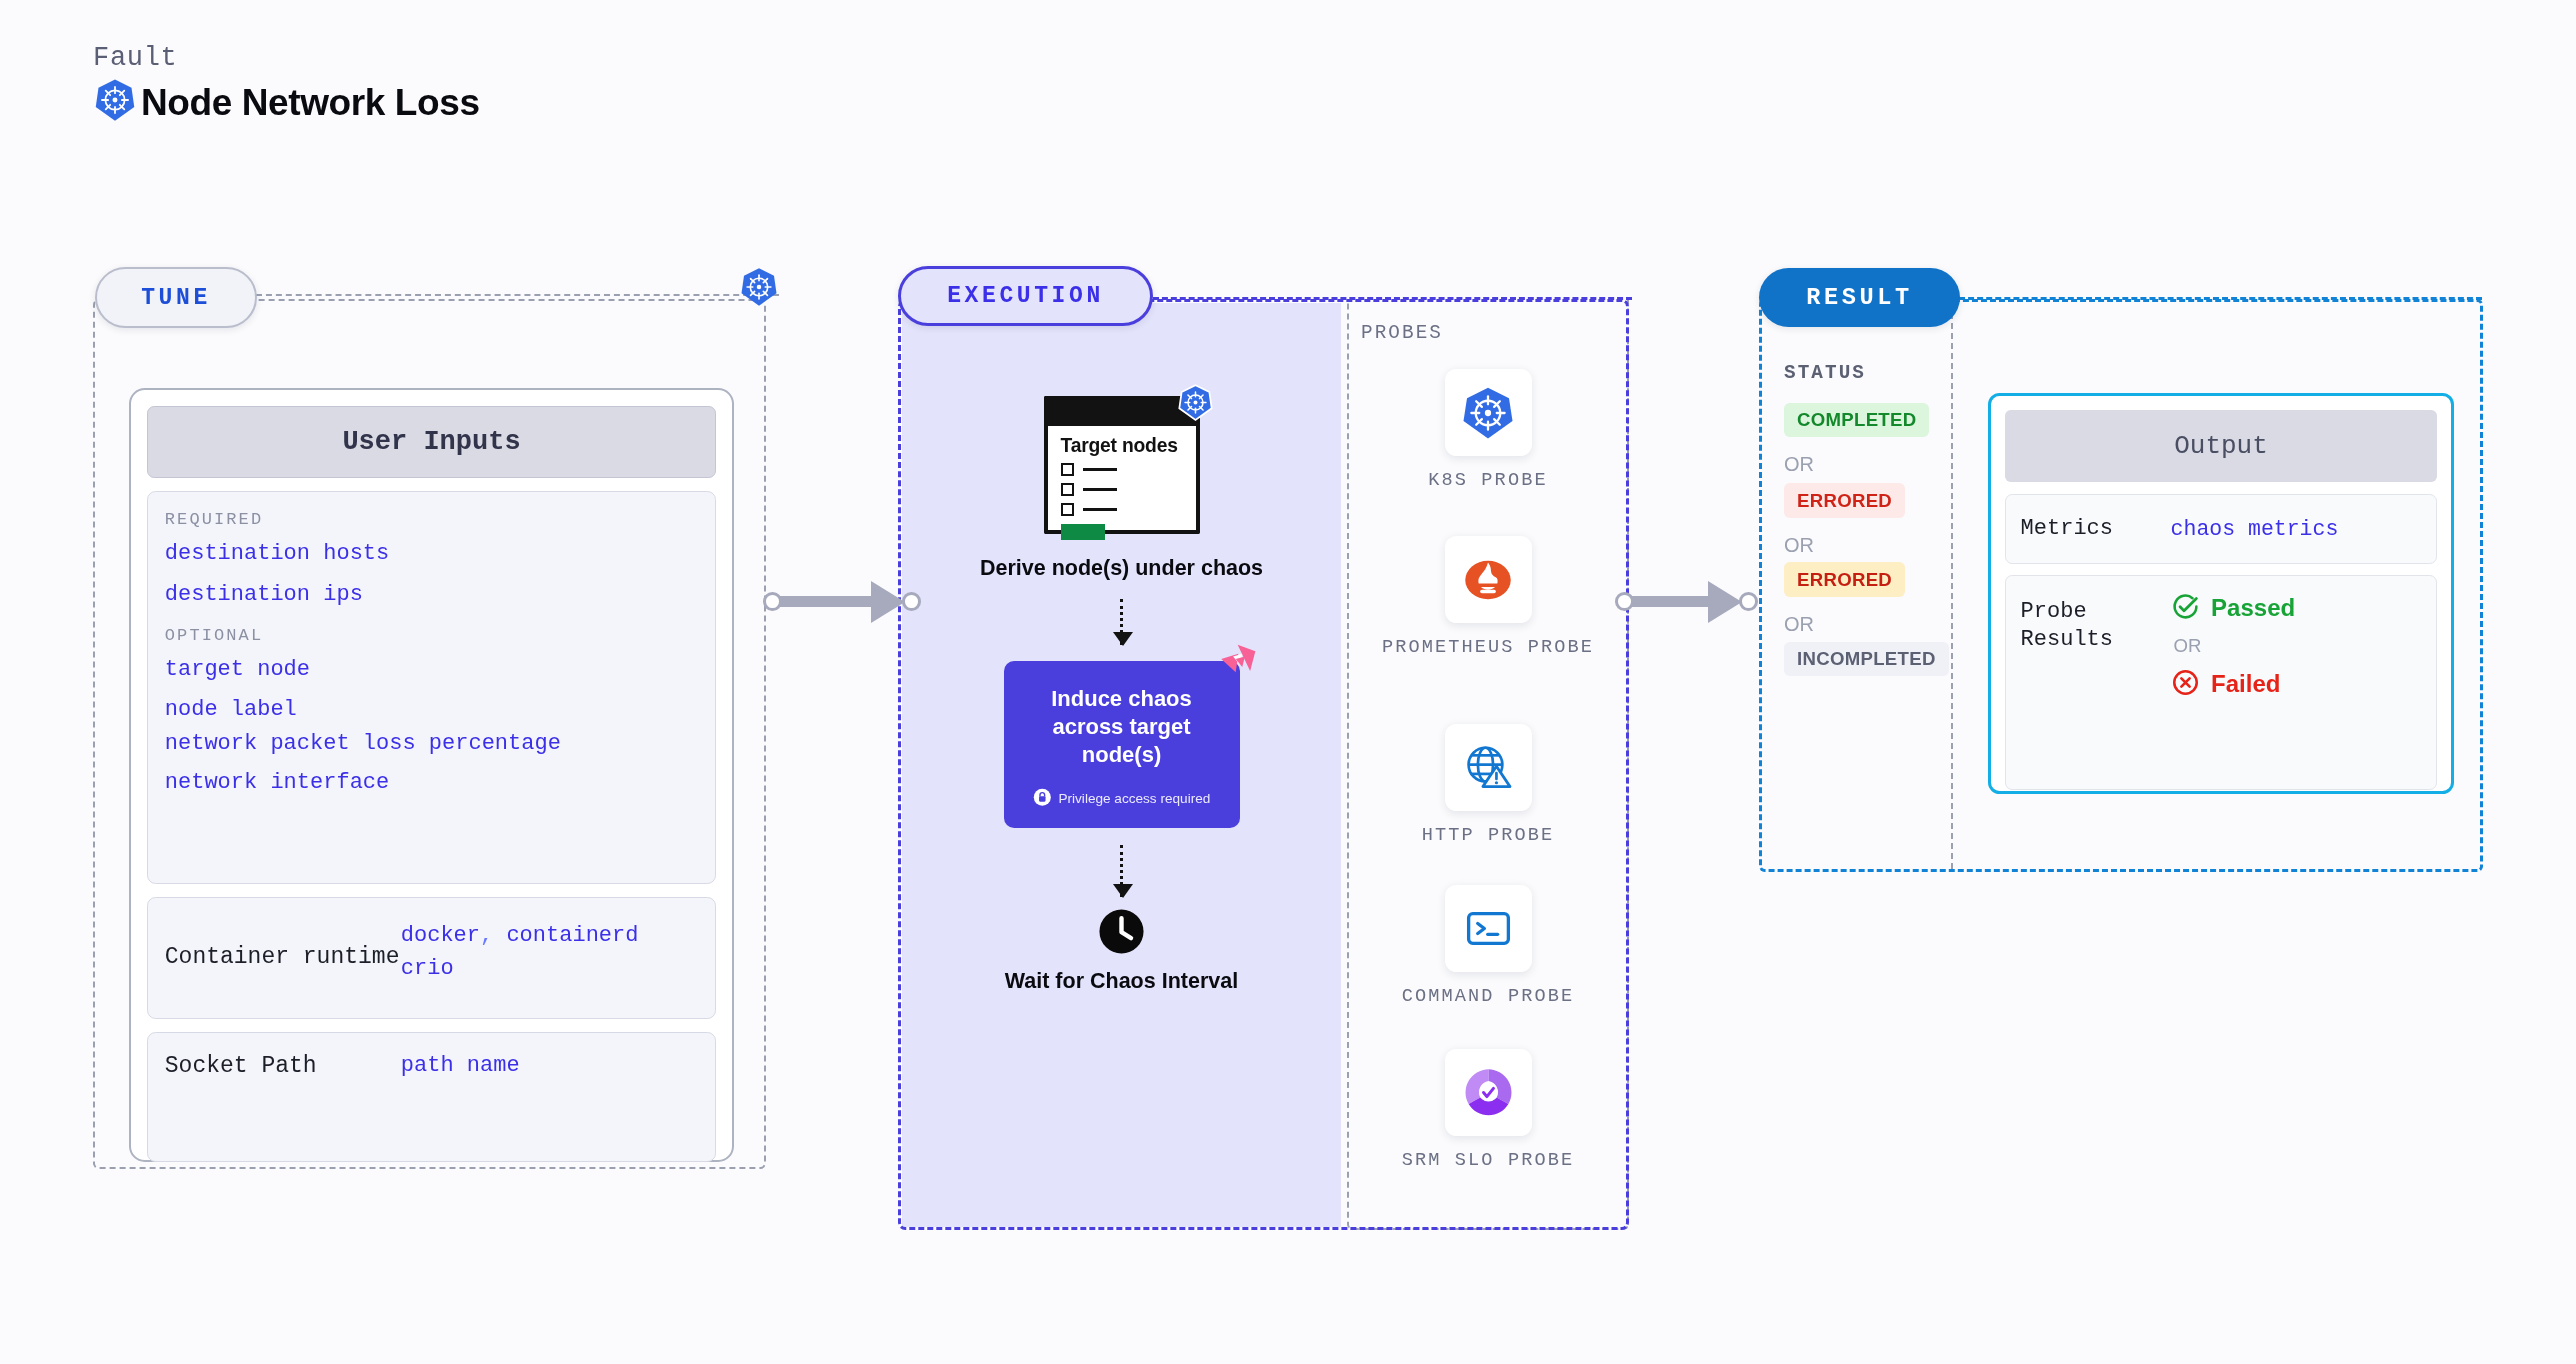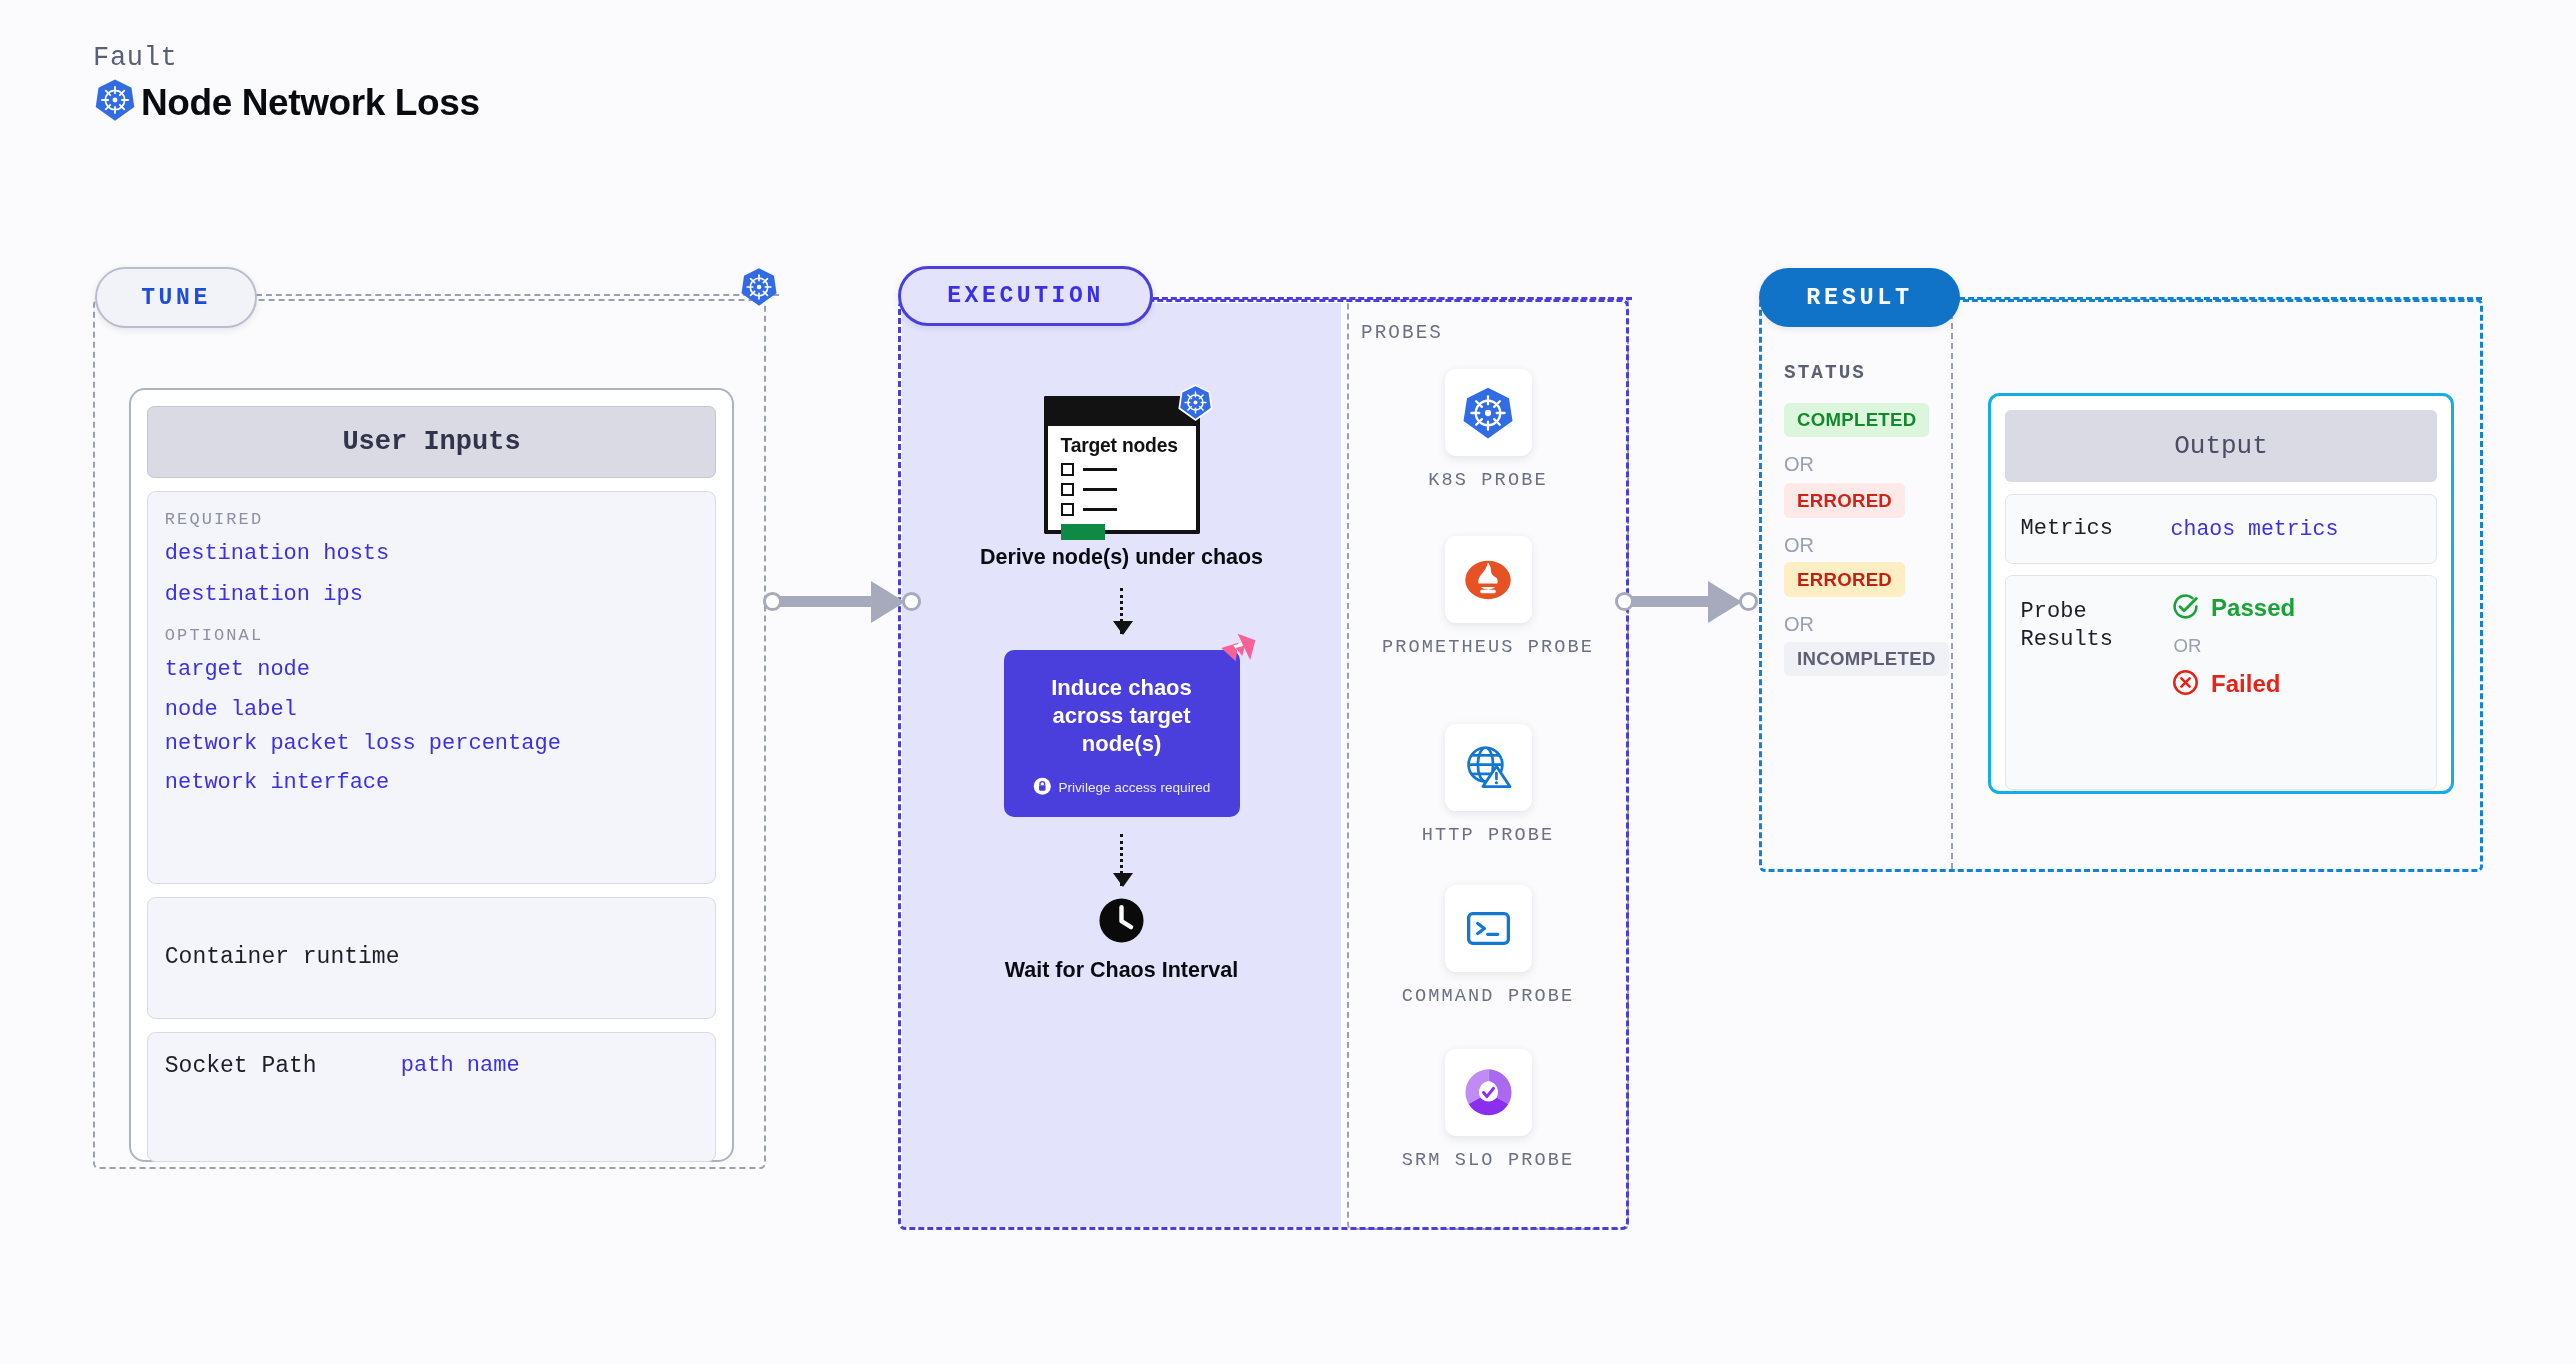"Derive node(s) under chaos" .flow-cap { margin-top: 10px -> 21px }
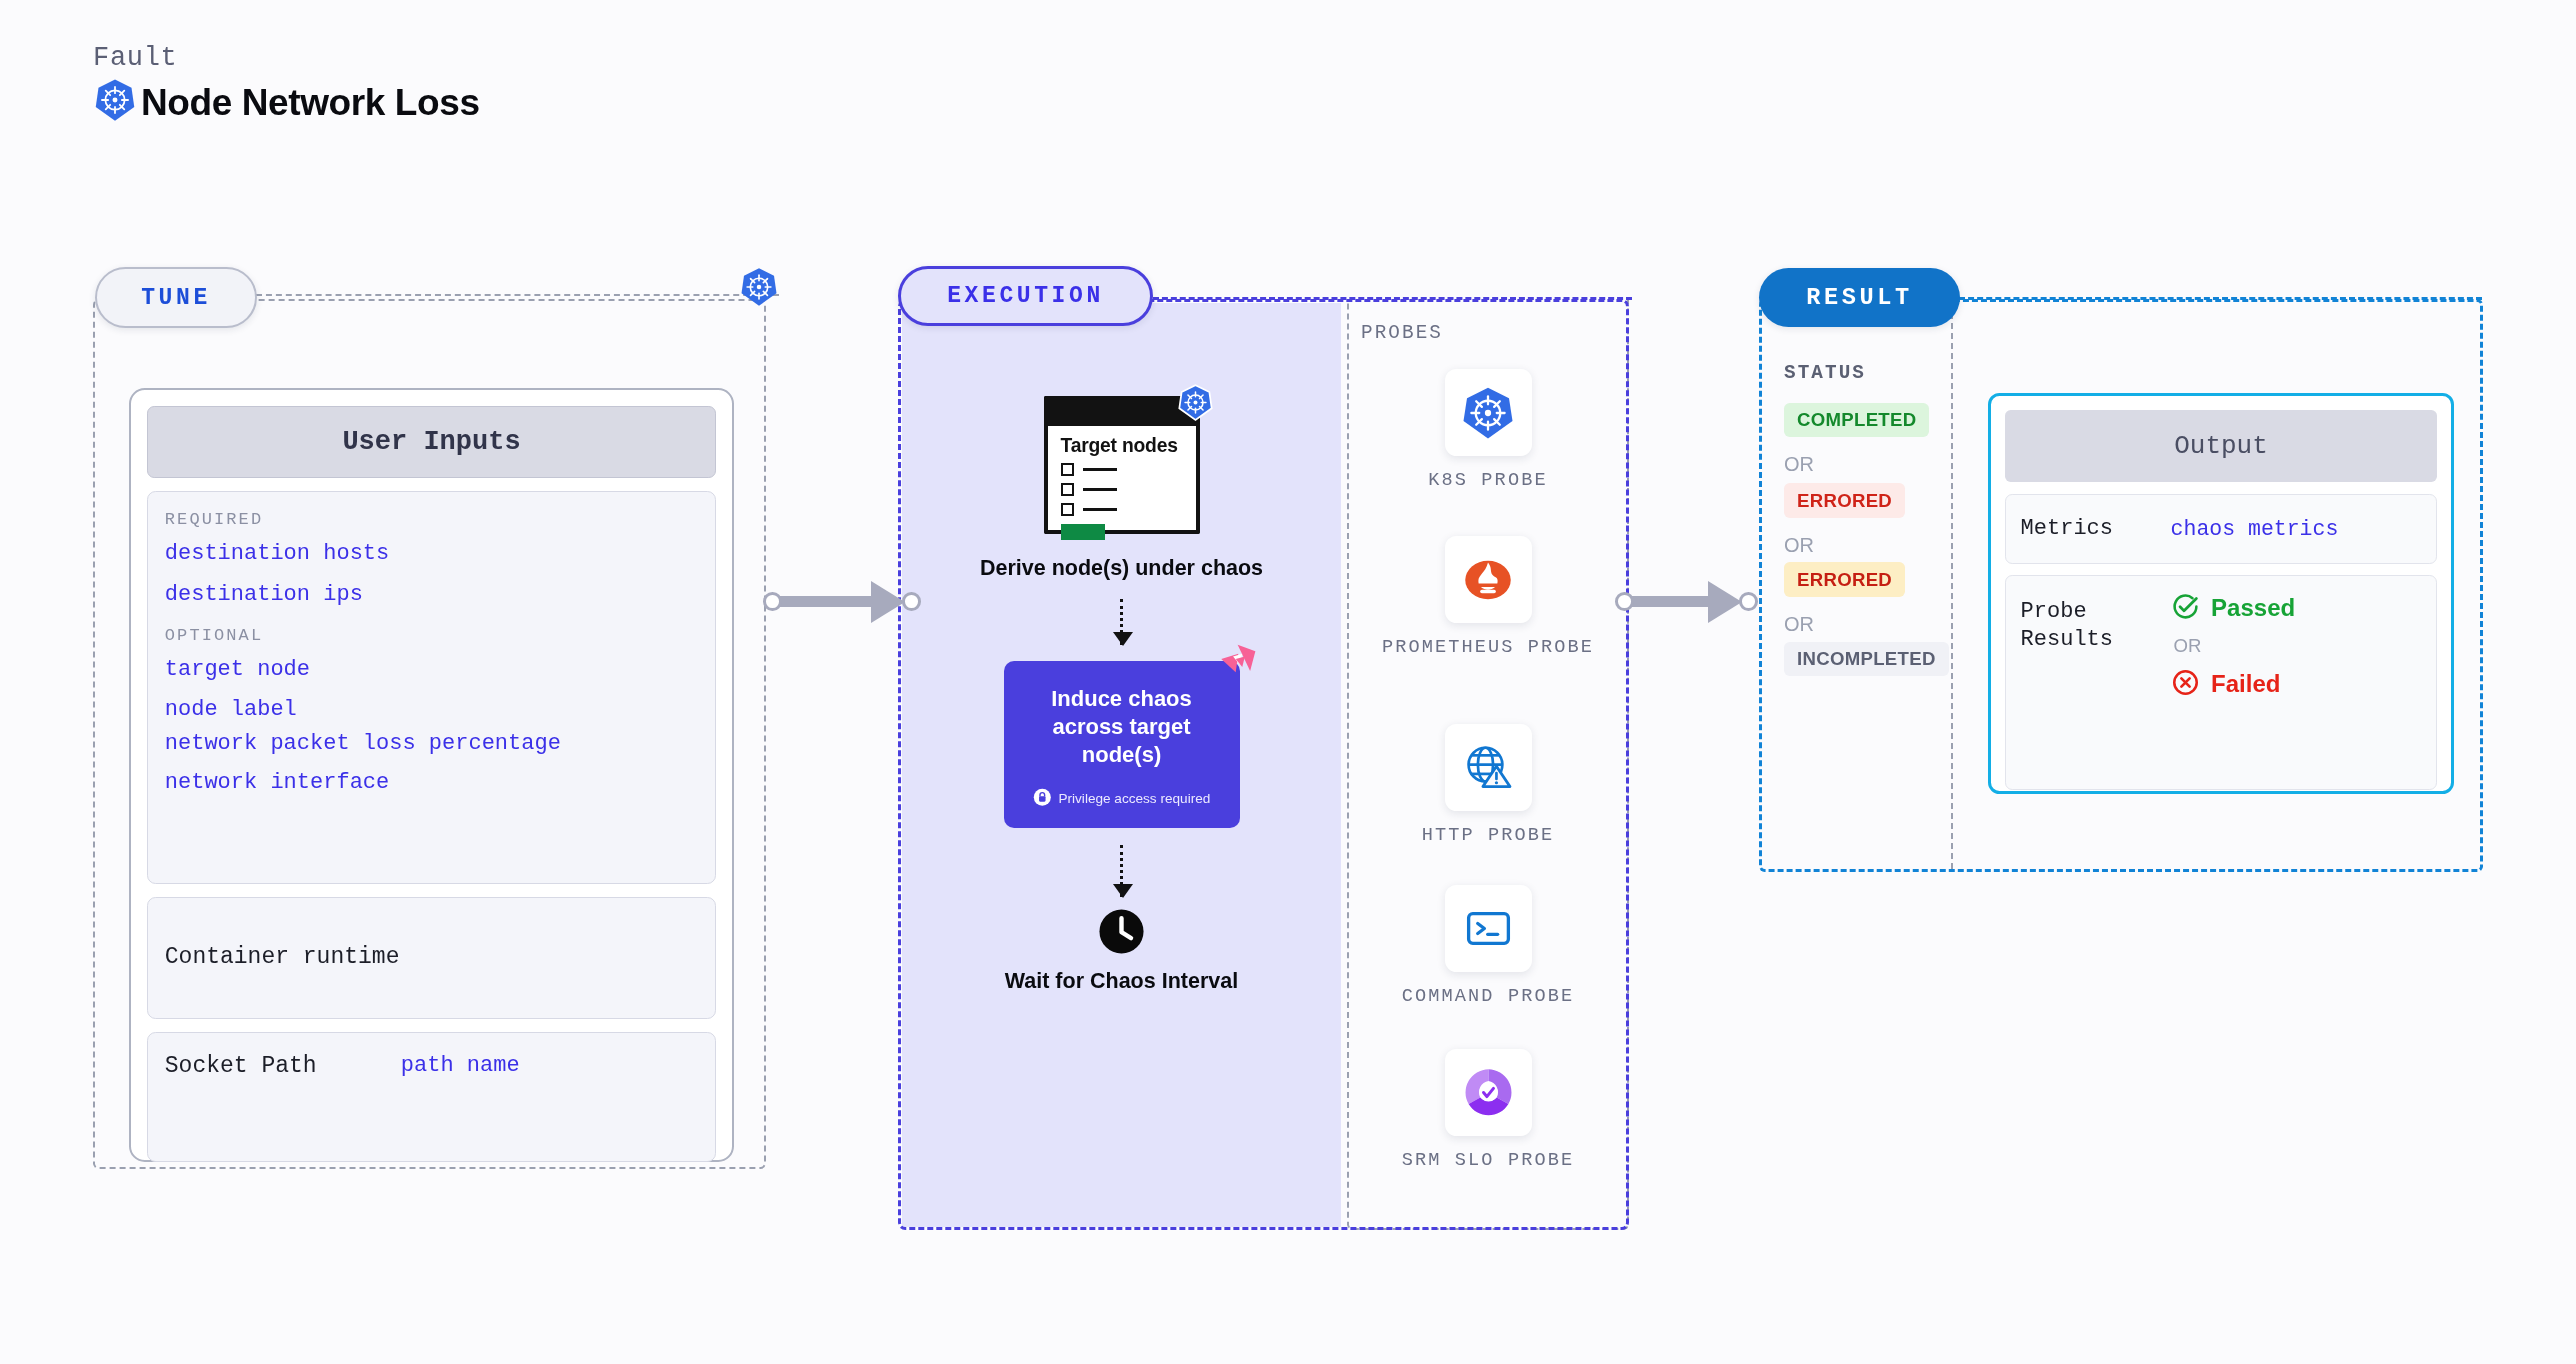"docker, containerd" div.ui-vals { html: none -> <div> <div> <span>docker</span><span>,</span> <span>containerd</span> </div> <div>crio</div> </div> }
